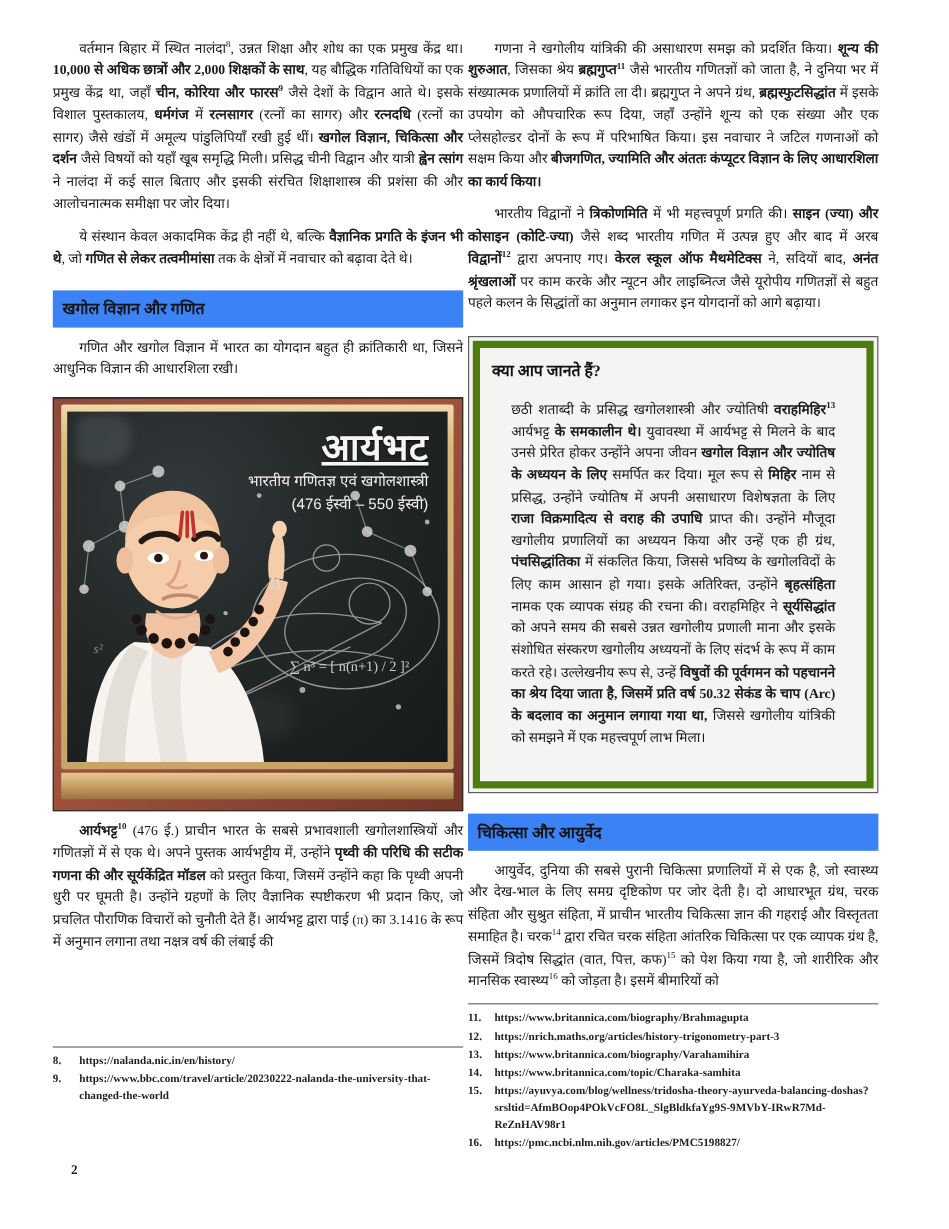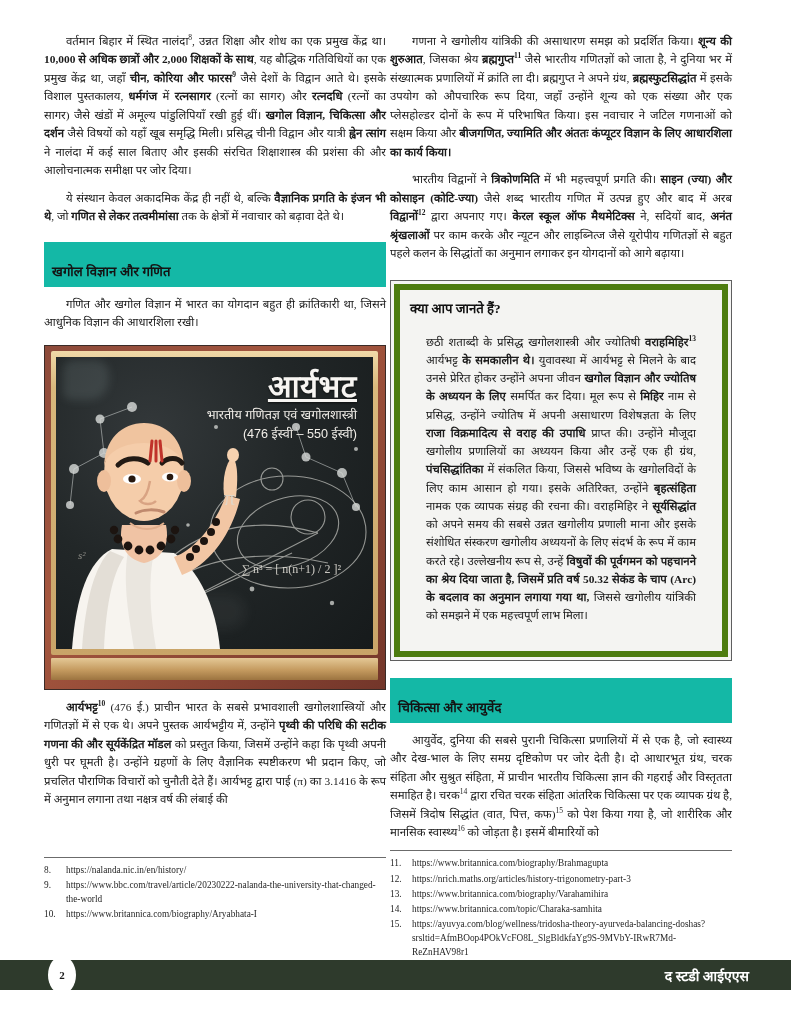"खगोल विज्ञान और गणित" .section-heading { background: #14b8a6 -> #3b82f6; padding: 20px 8px 7px 8px -> 6px 8px 7px 8px }
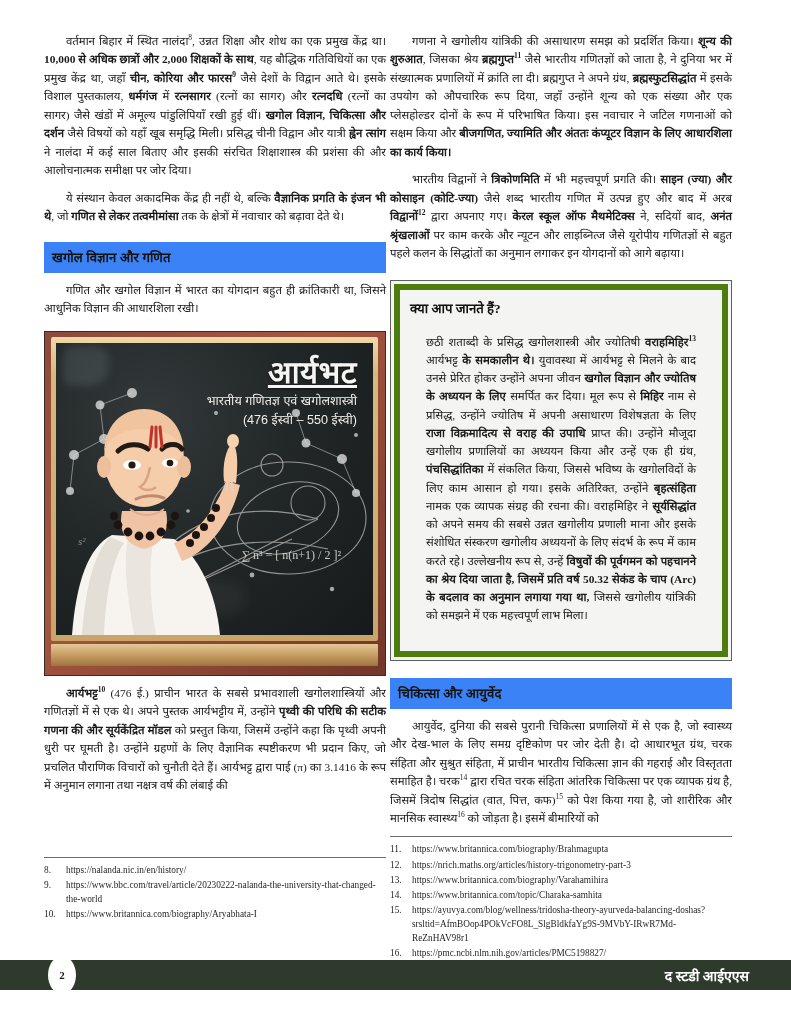"11." .footnotes { font-weight: none -> bold }
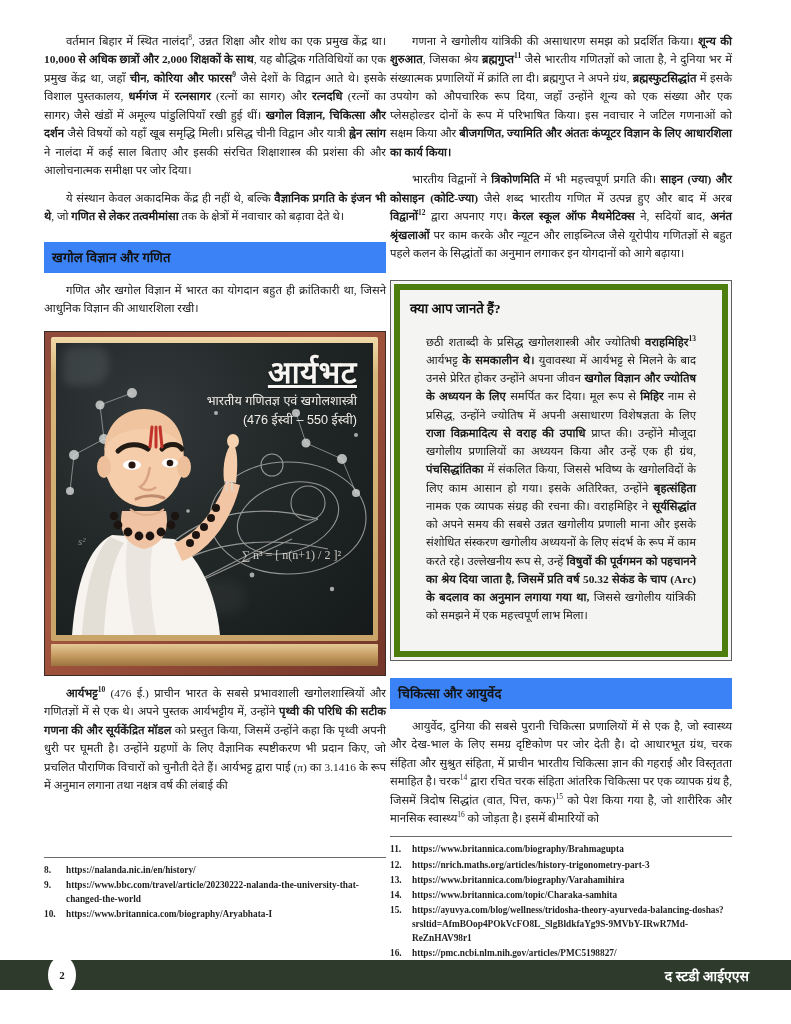"10." div.footnote { html: <div> <span>10.</span> <span>https://www.britannica.com/biography/Aryabhata-I</span> </div> -> none }
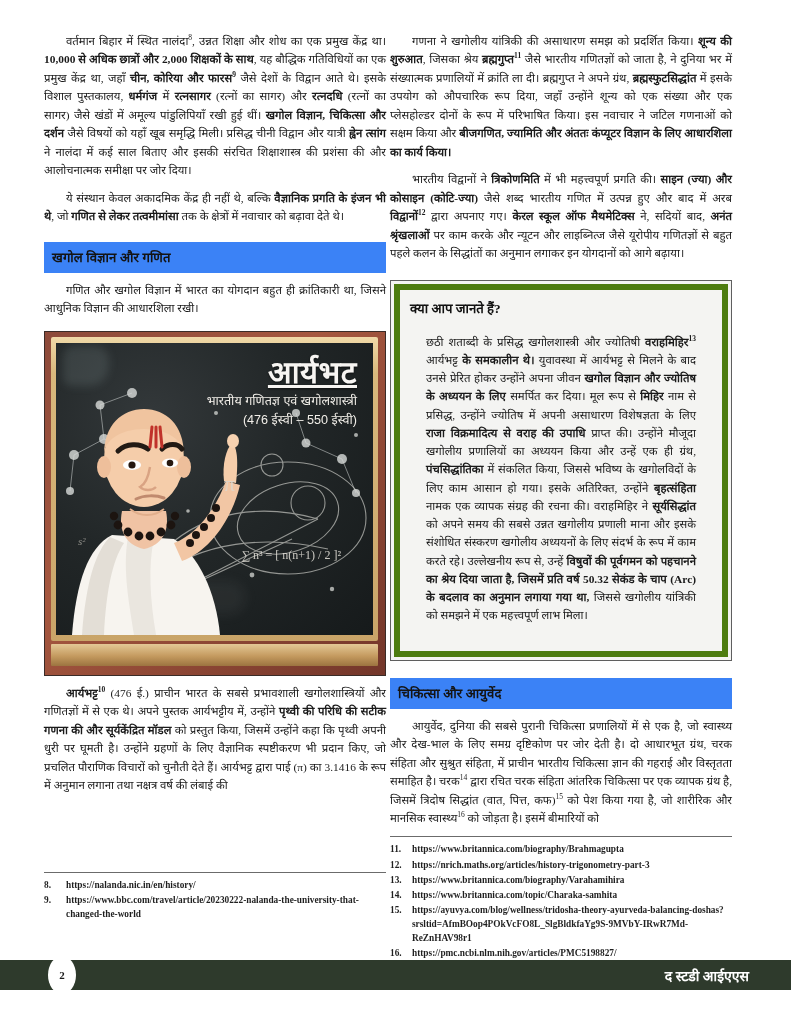"द स्टडी आईएएस" div.footer-bar { html: <div> <div>द स्टडी आईएएस</div> </div> -> none }
